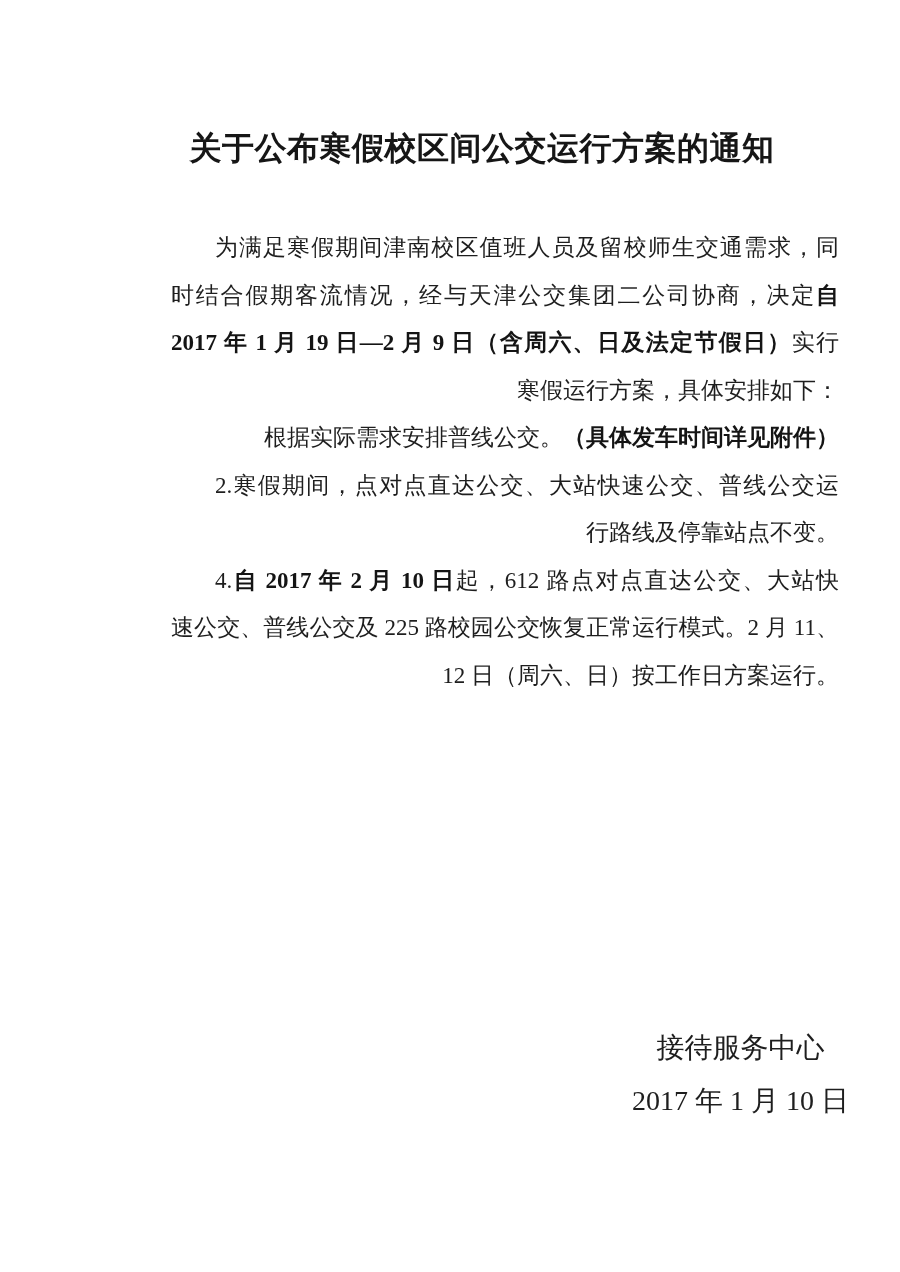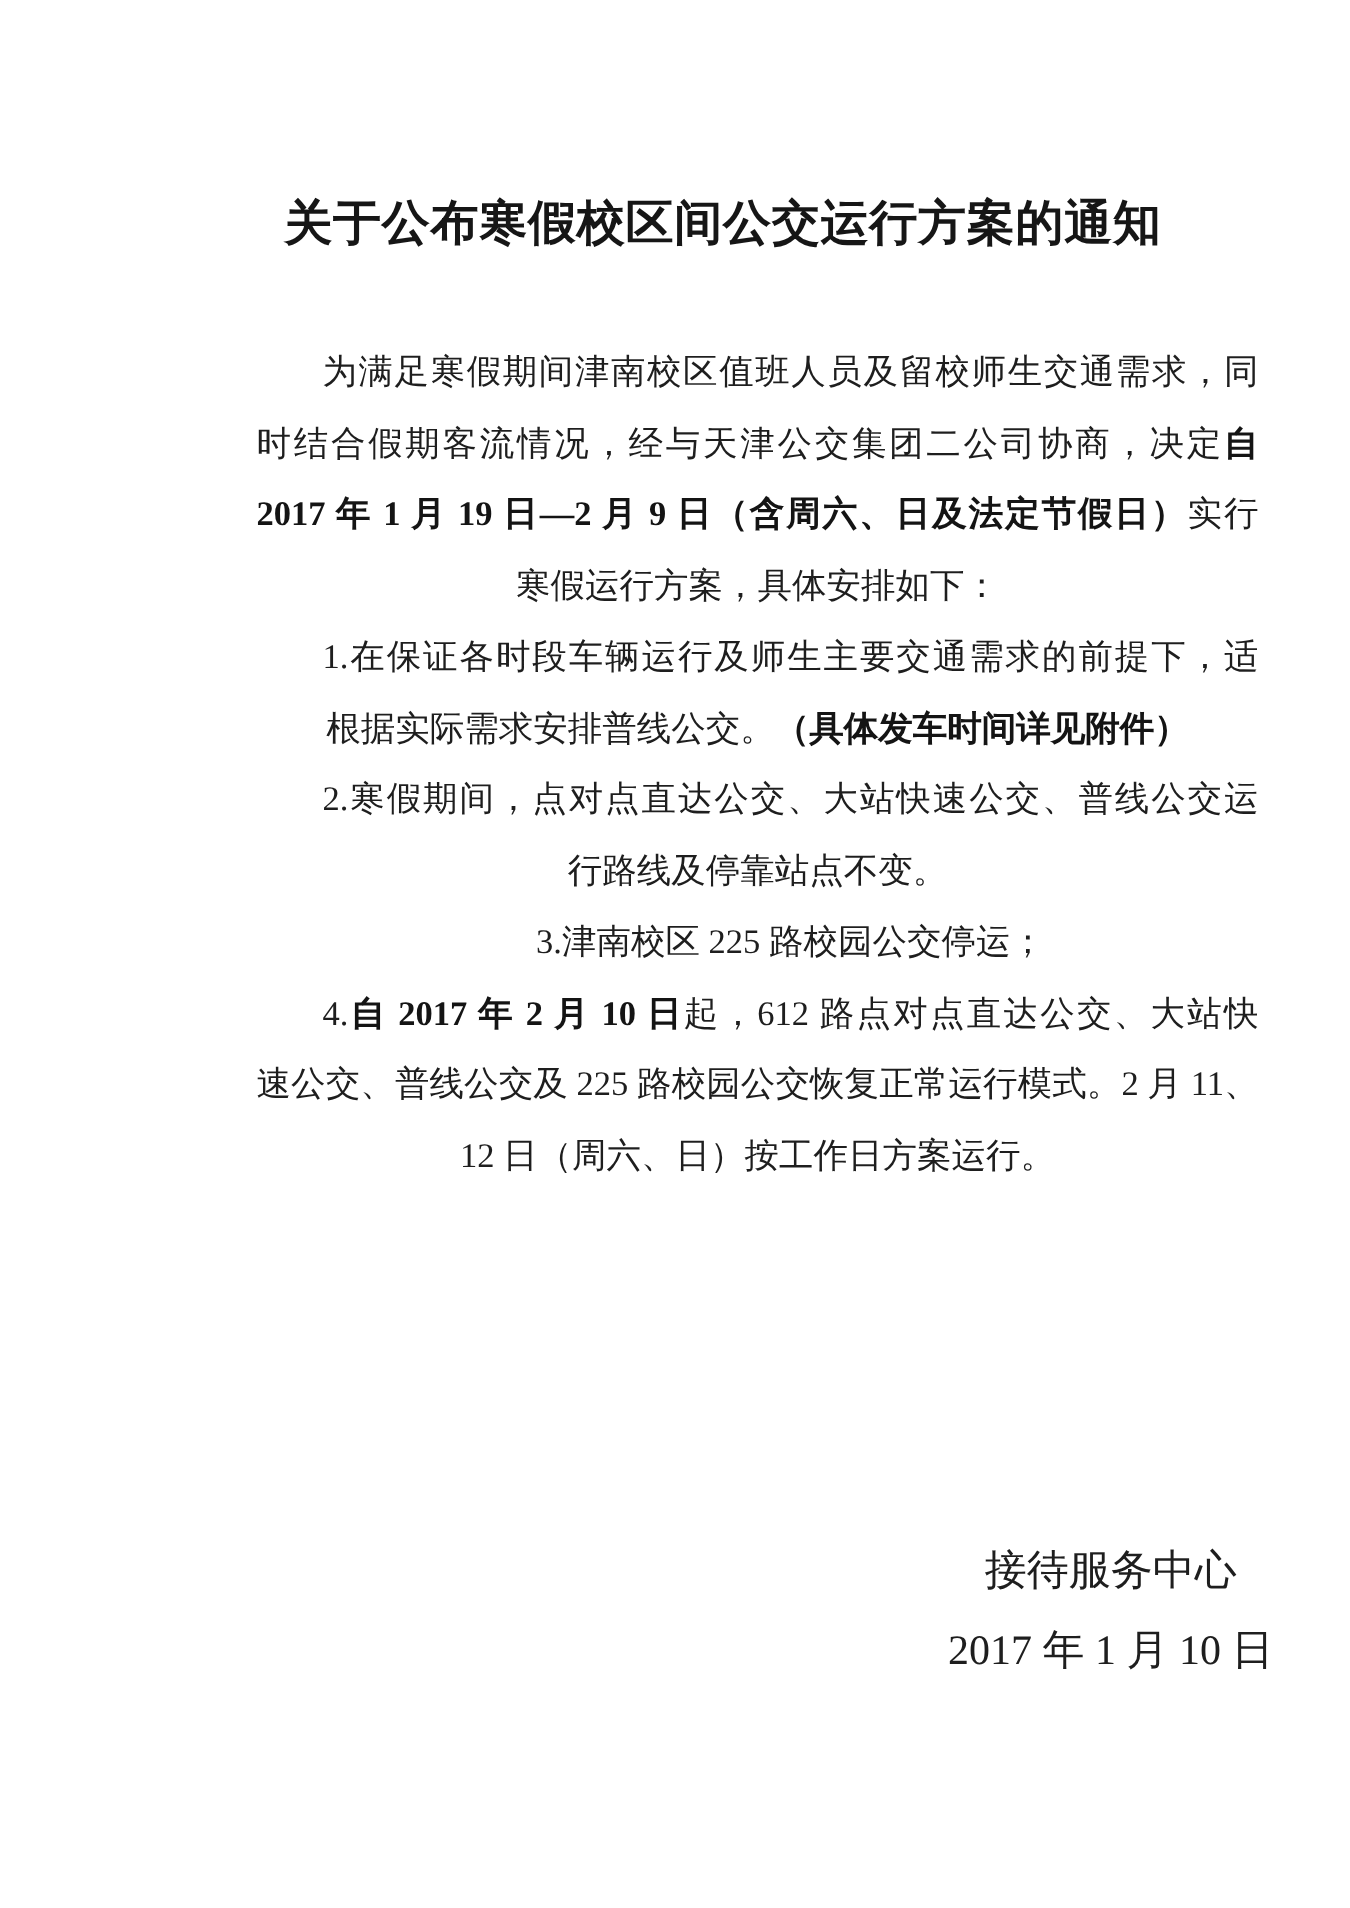"寒假运行方案，具体安排如下：" .line { text-align: center -> right }
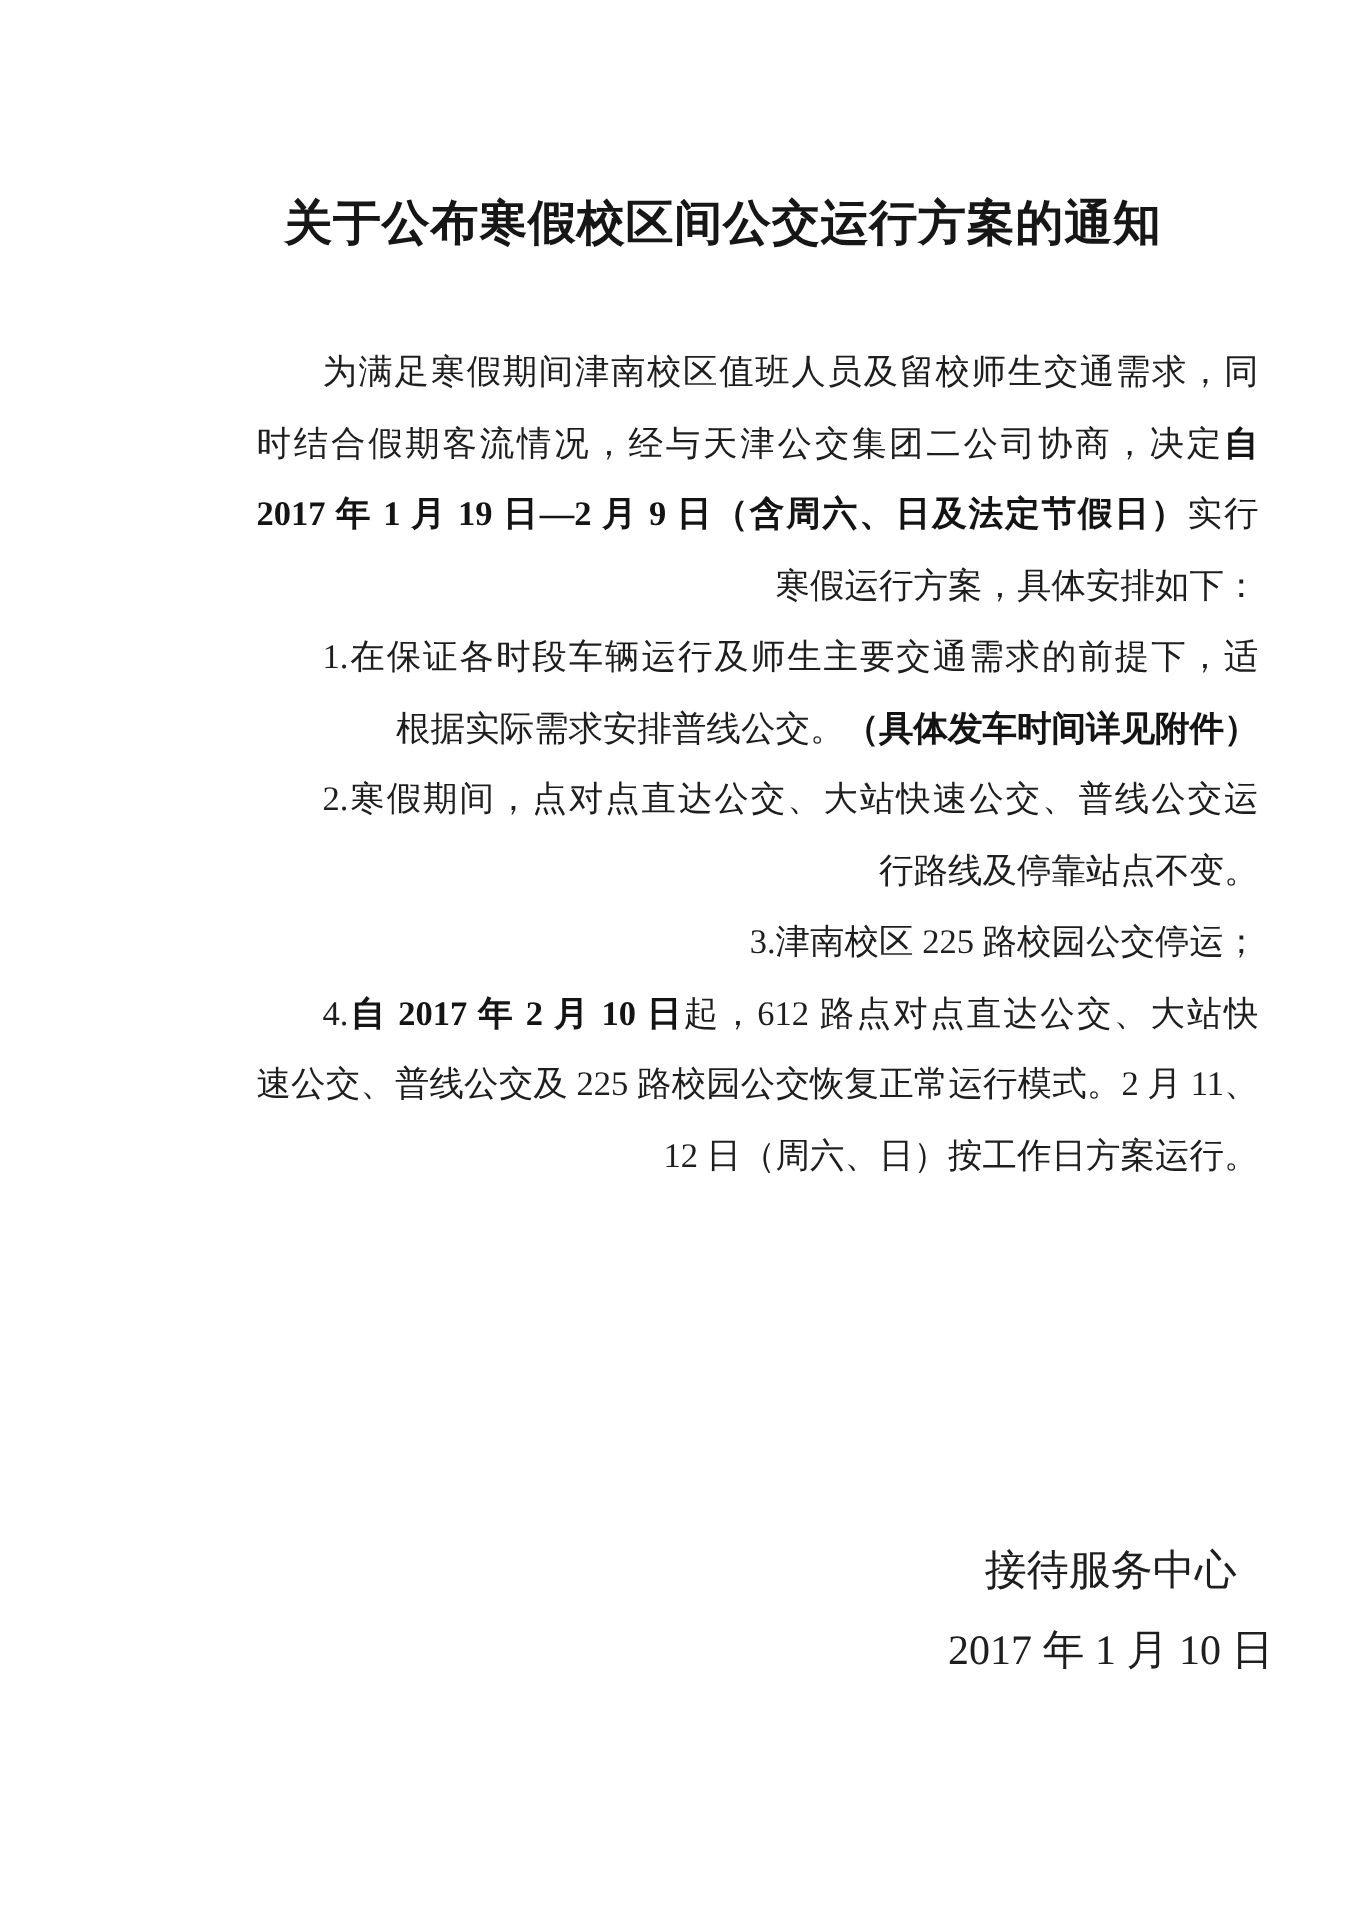"1.在保证各时段车辆运行及师生主要交通需求的前提下，适" div.line { html: <div><span>1.在保证各时段车辆运行及师生主要交通需求的前提下，适</span></div> -> none }
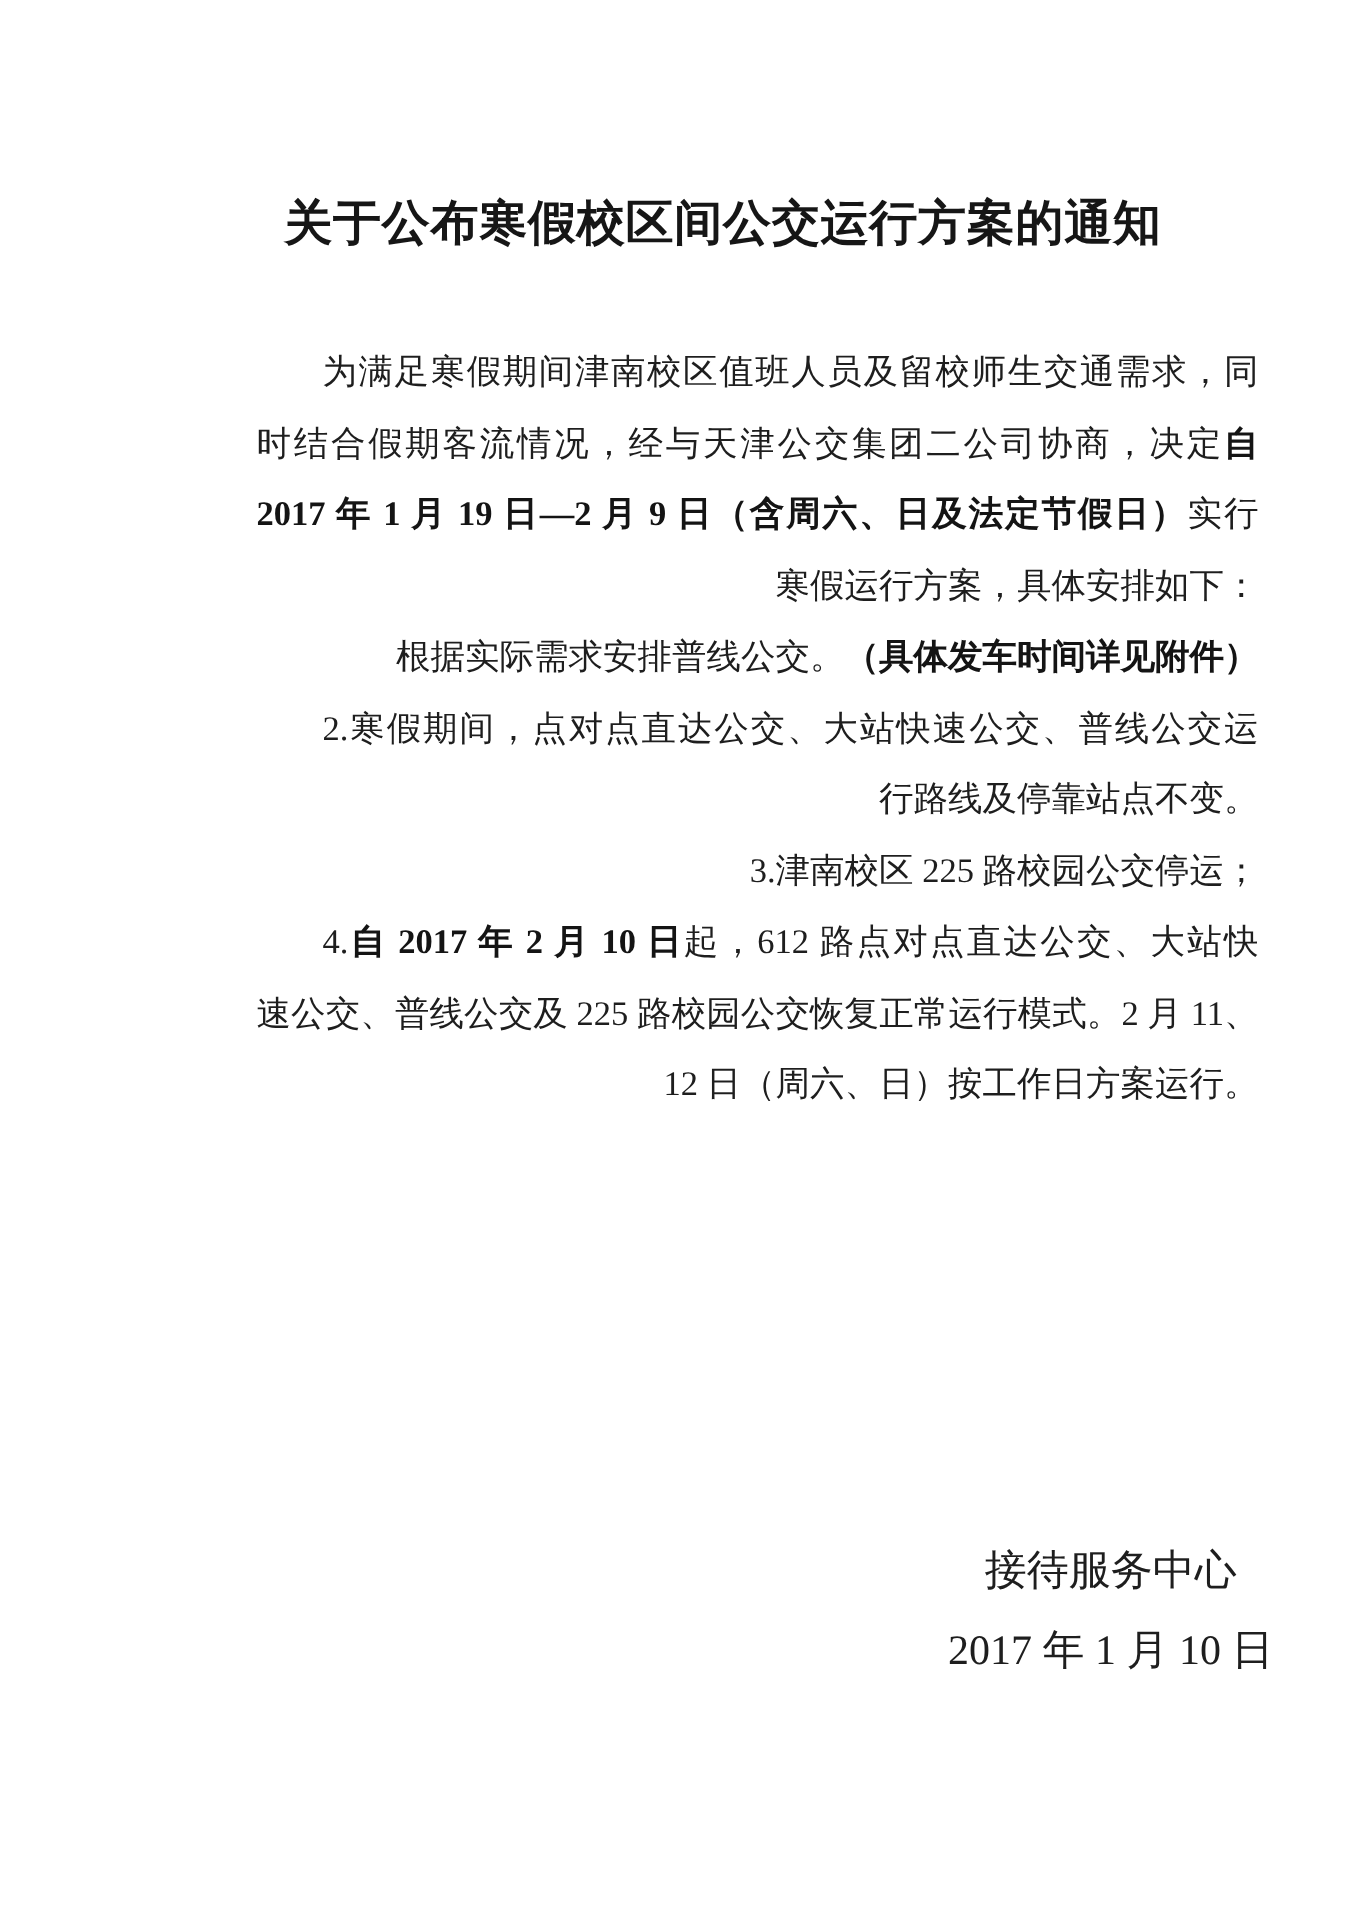"3.津南校区 225 路校园公交停运；" div.line { html: <div><span>3.津南校区 225 路校园公交停运；</span></div> -> none }
